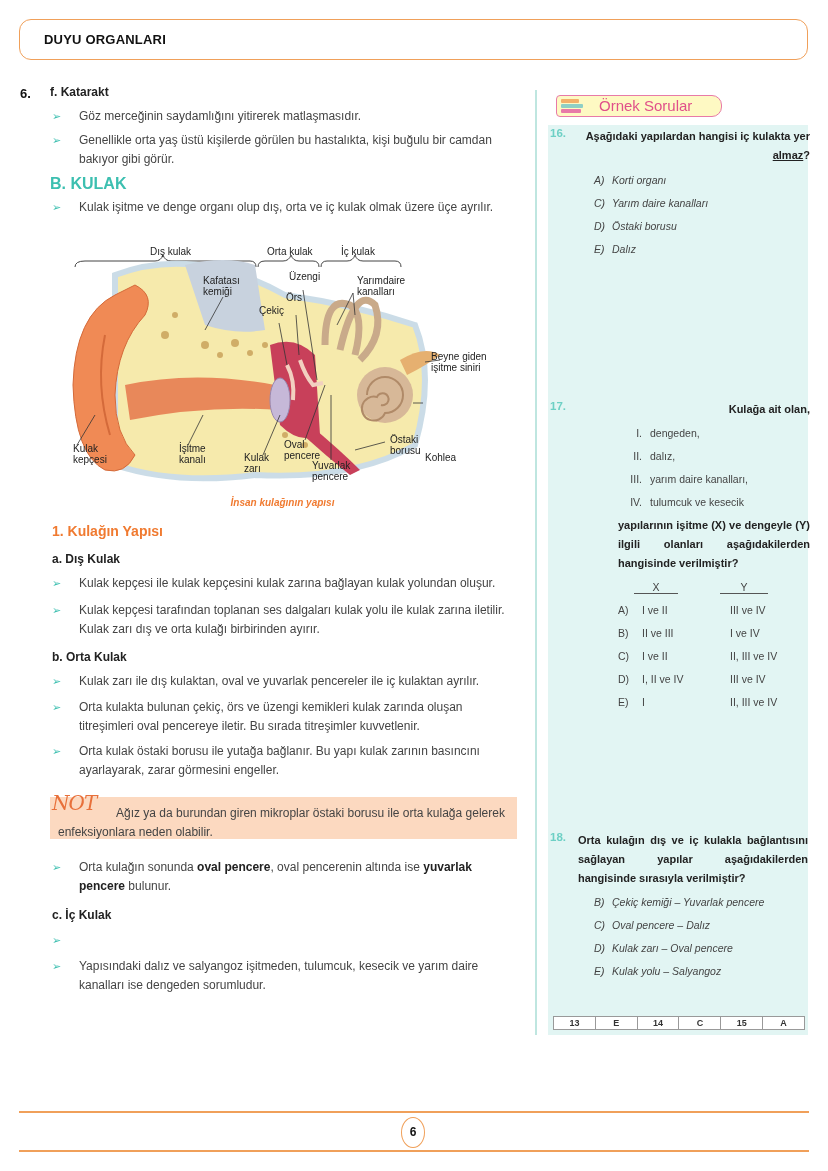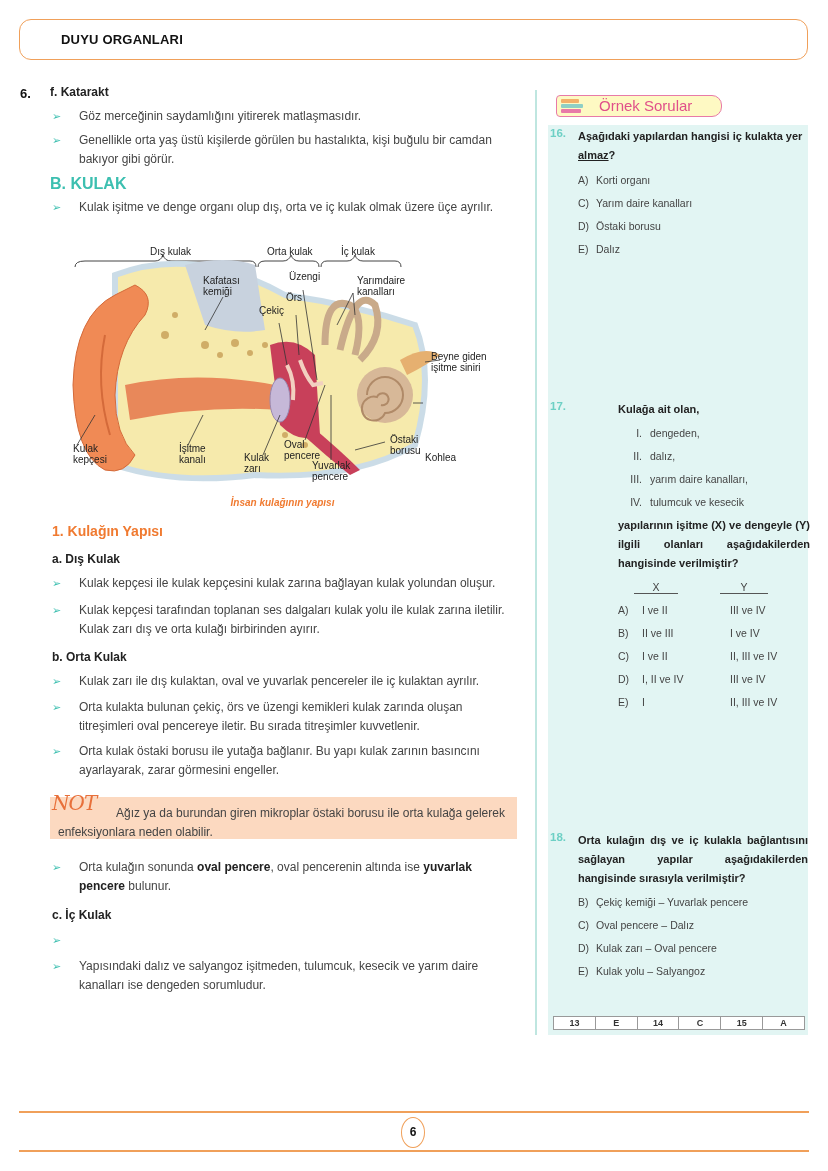"DUYU ORGANLARI" .header-box { padding-left: 41px -> 24px }
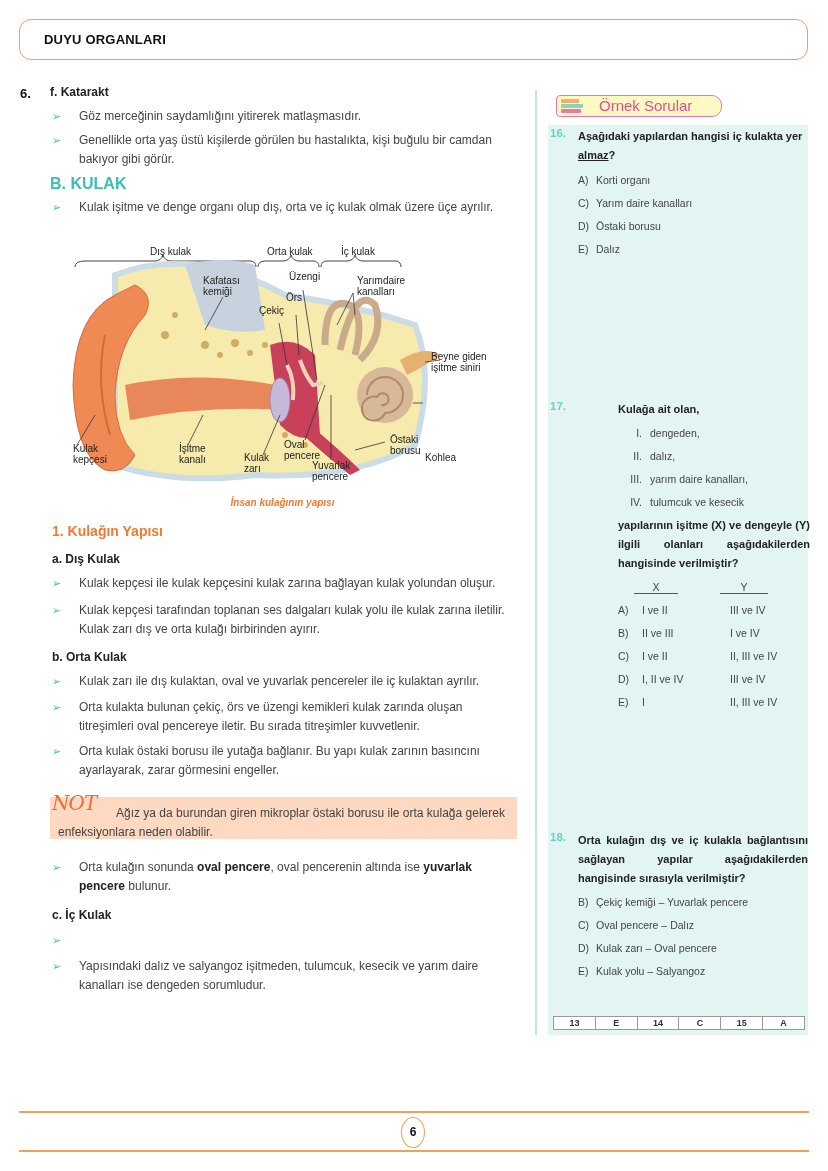"Aşağıdaki yapılardan hangisi iç kulakta" .q-stem { text-align: none -> right }
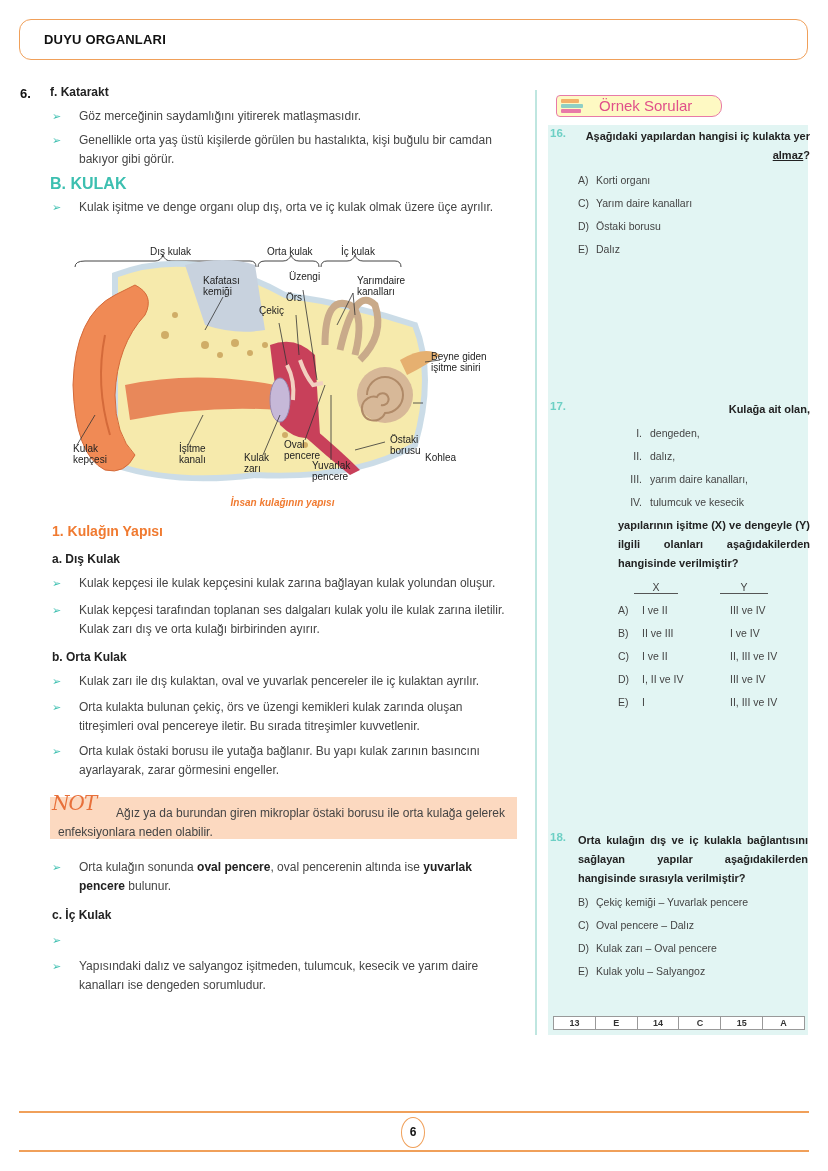"A) Korti organı" .opt { font-style: none -> italic; margin-left: 30px -> 46px }
